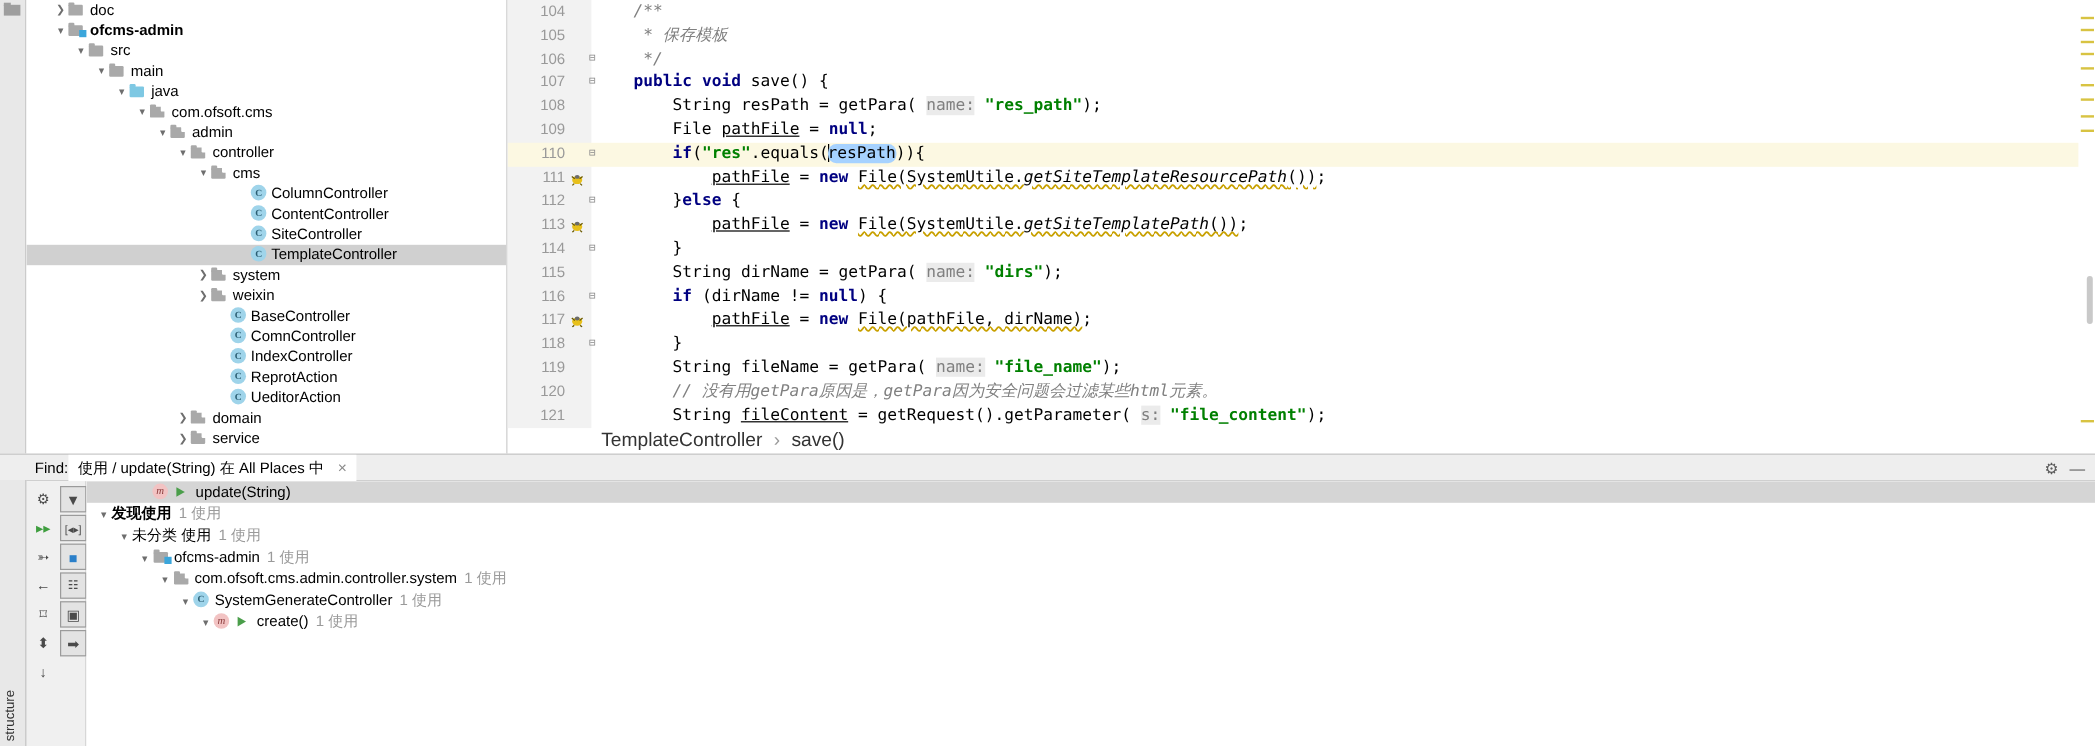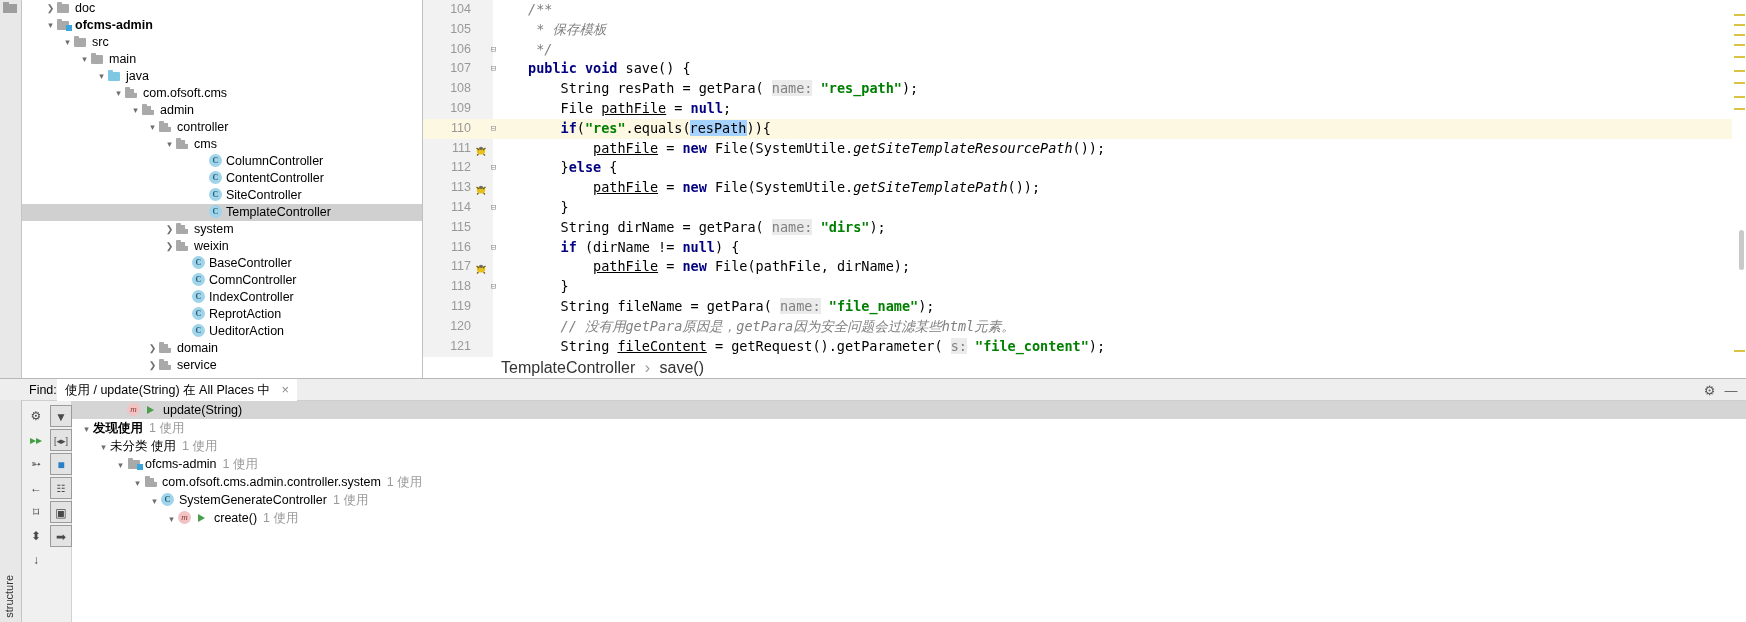"resPath" .sel { border-radius: none -> 7px }
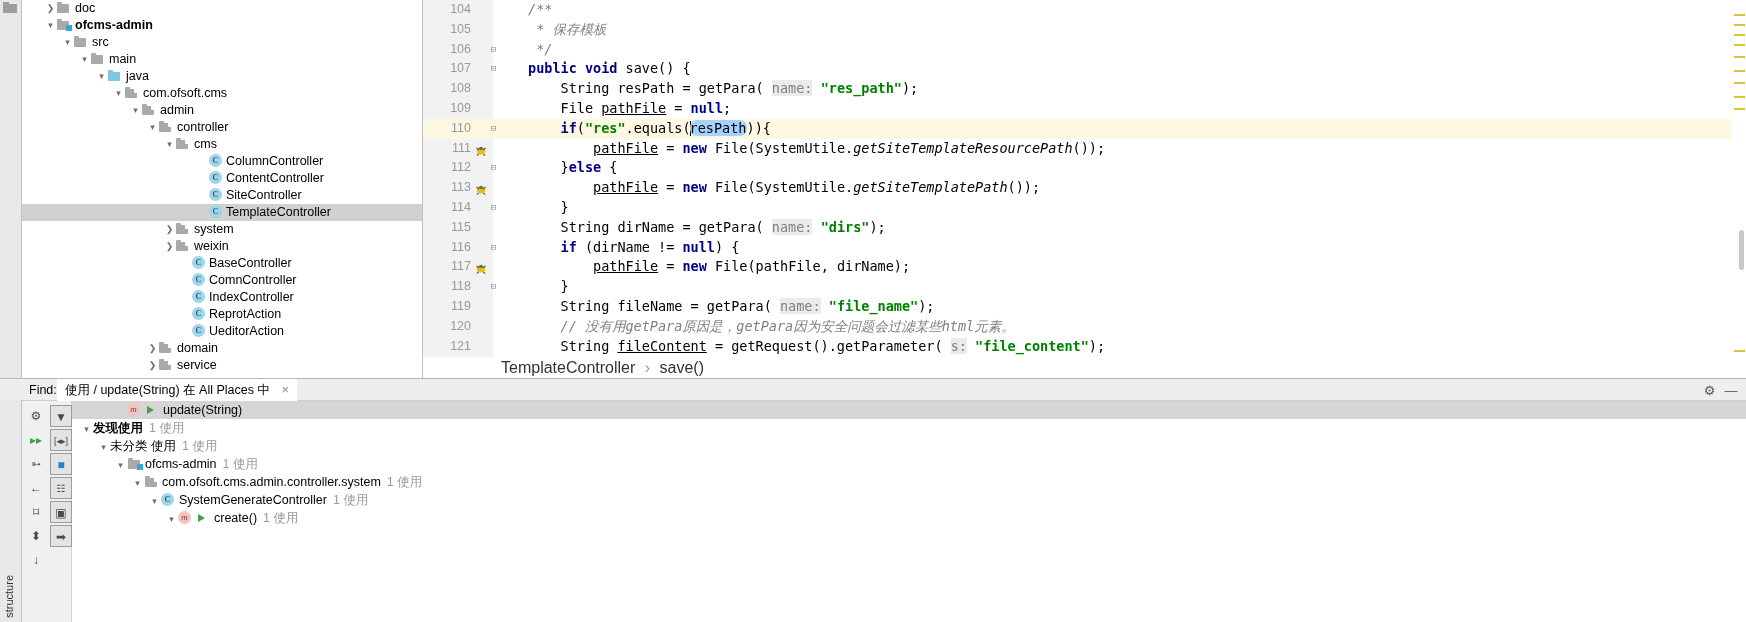"File(SystemUtile.getSiteTemplateResource" .wav { text-decoration: none -> underline }
